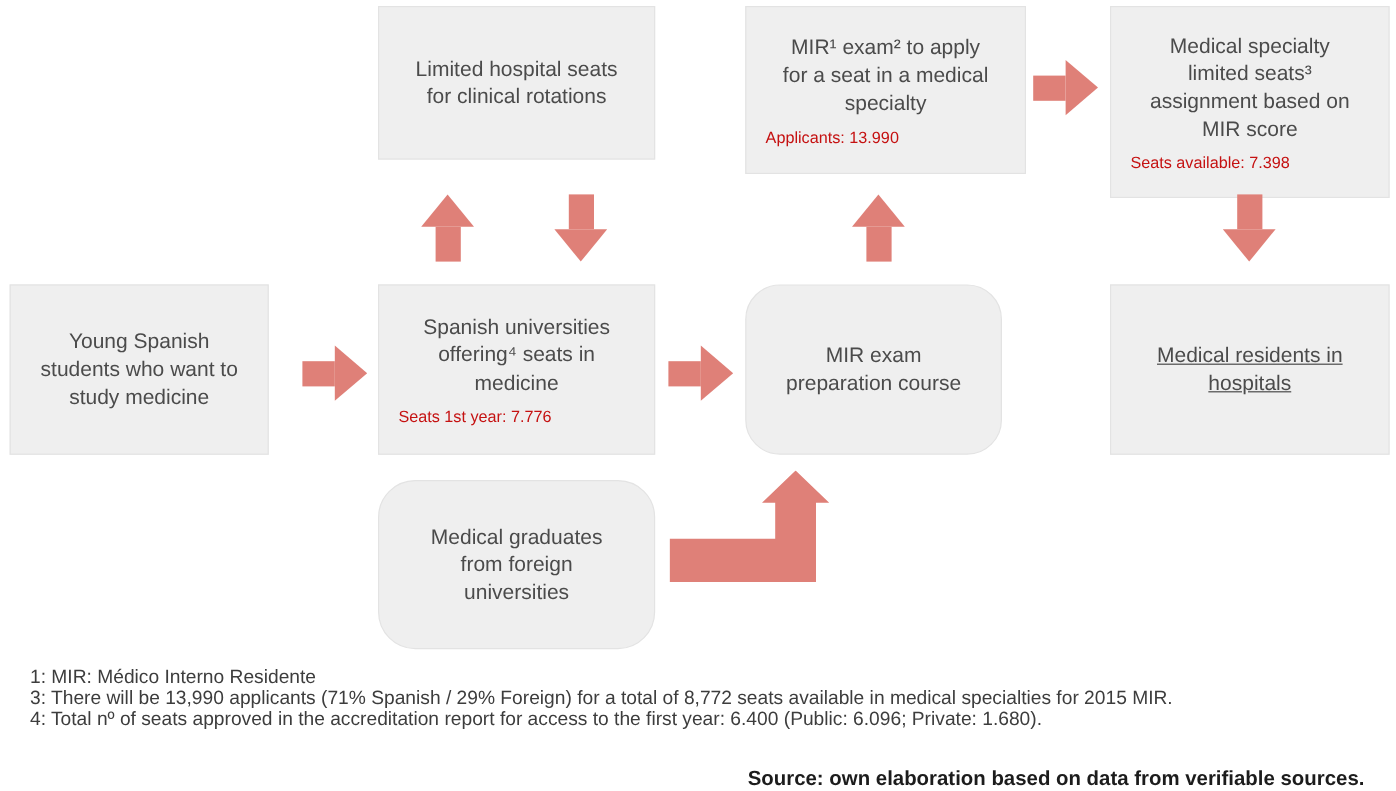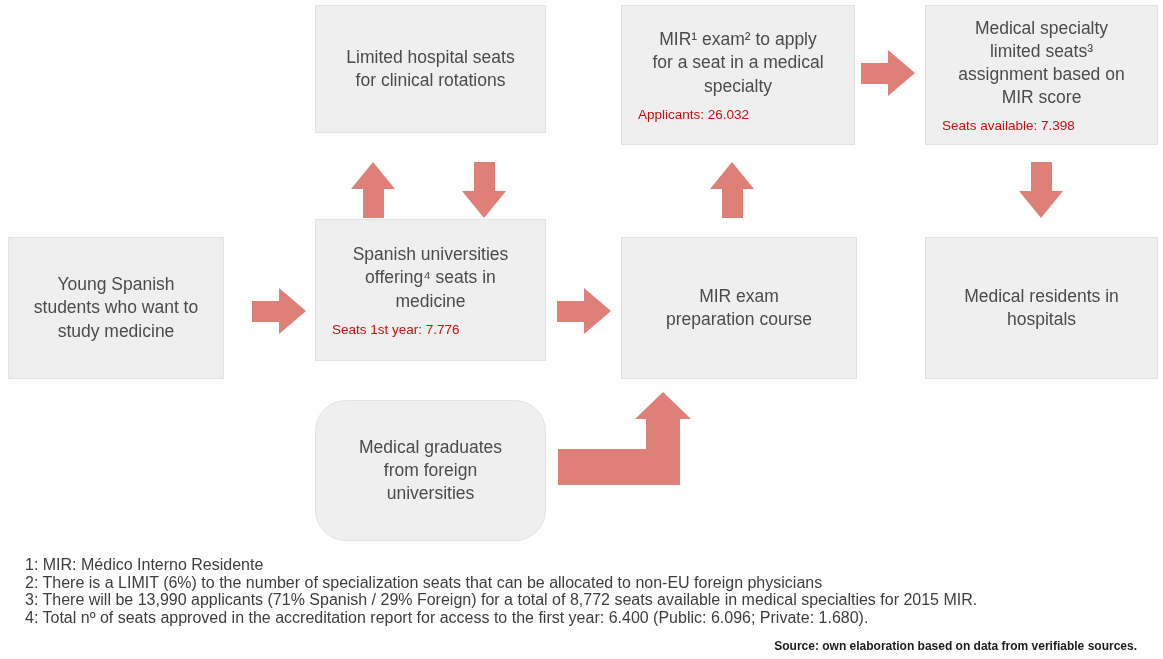"Medical specialty" #b-specialty { height: 140px -> 160px }
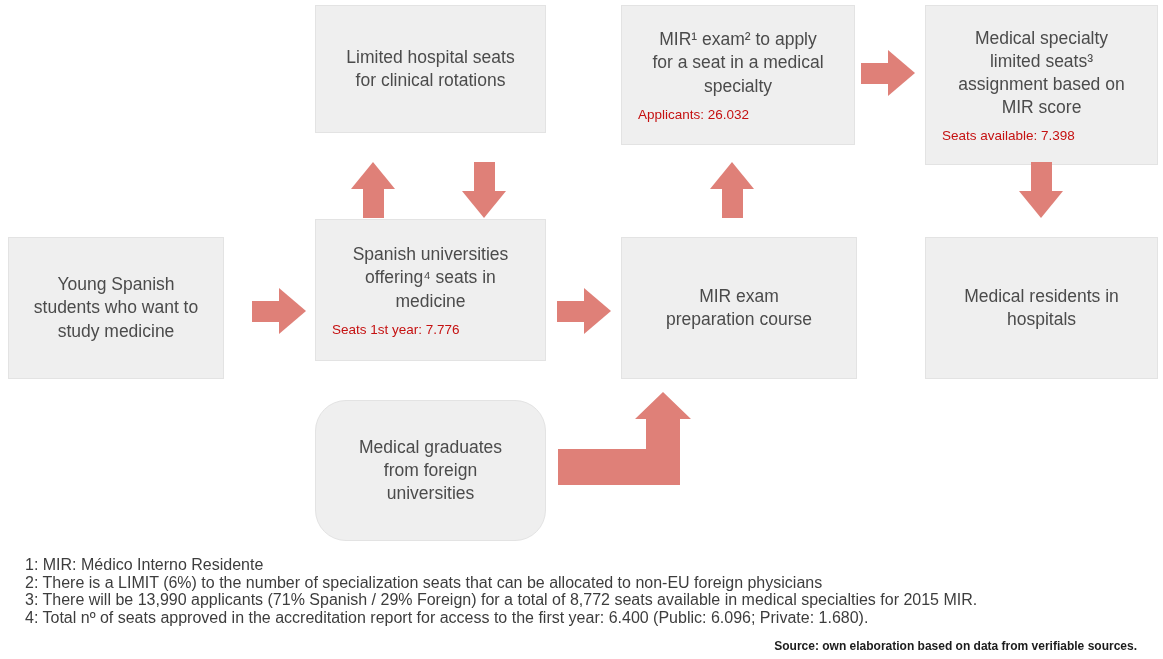"Applicants: 26.032" div.stat { text: 26.032 -> 13.990 }
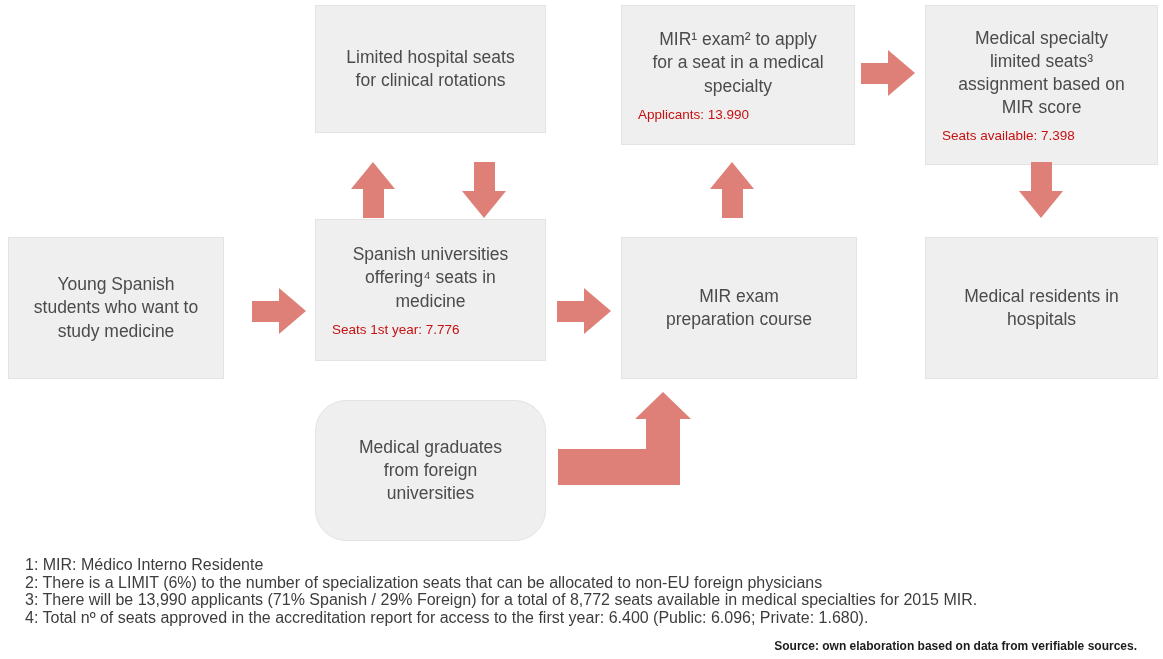"Spanish universities" #b-univ { top: 219px -> 237px }
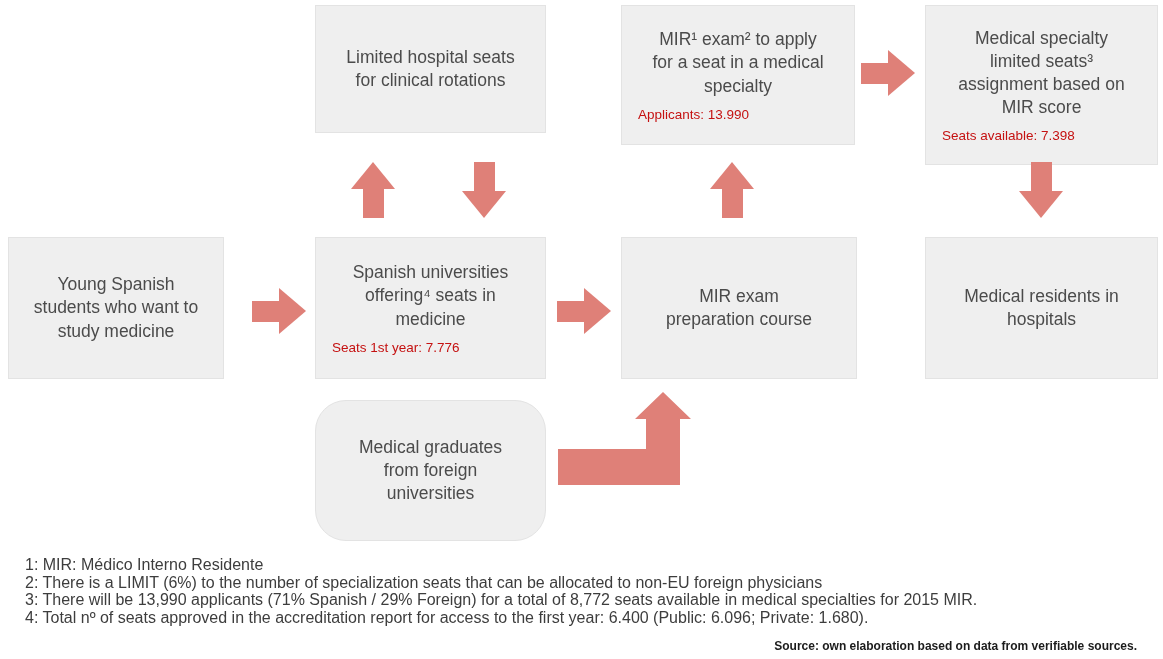"MIR exam" #b-prep { border-radius: none -> 29px; width: 236px -> 214px }
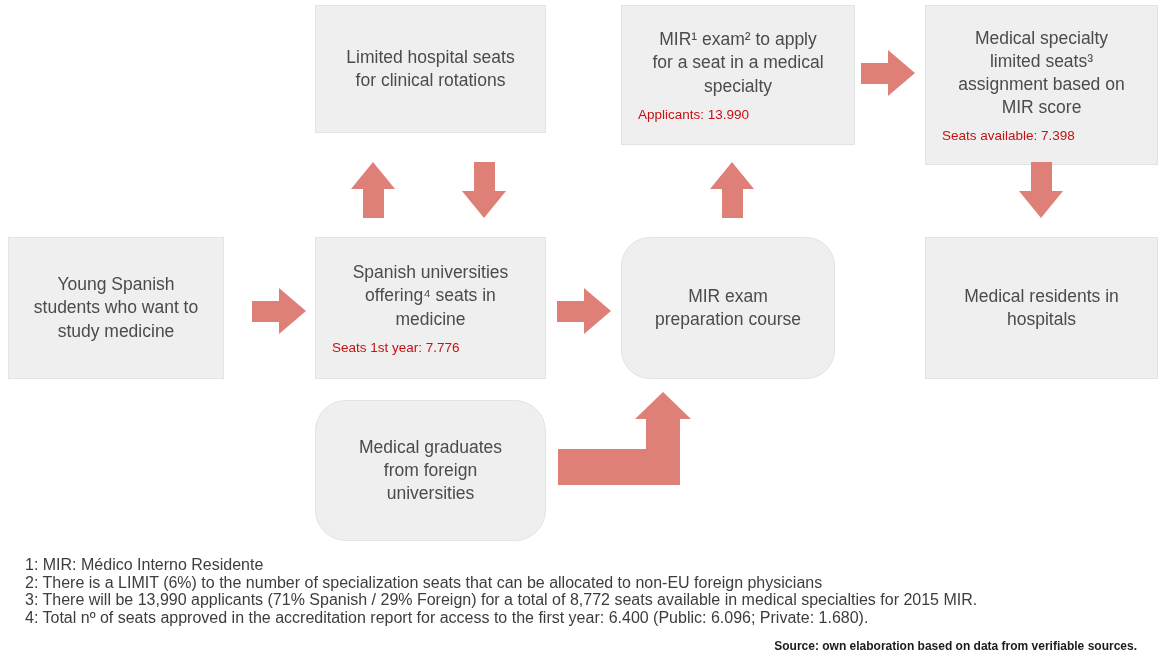"Medical residents in" #b-residents { text-decoration: none -> underline }
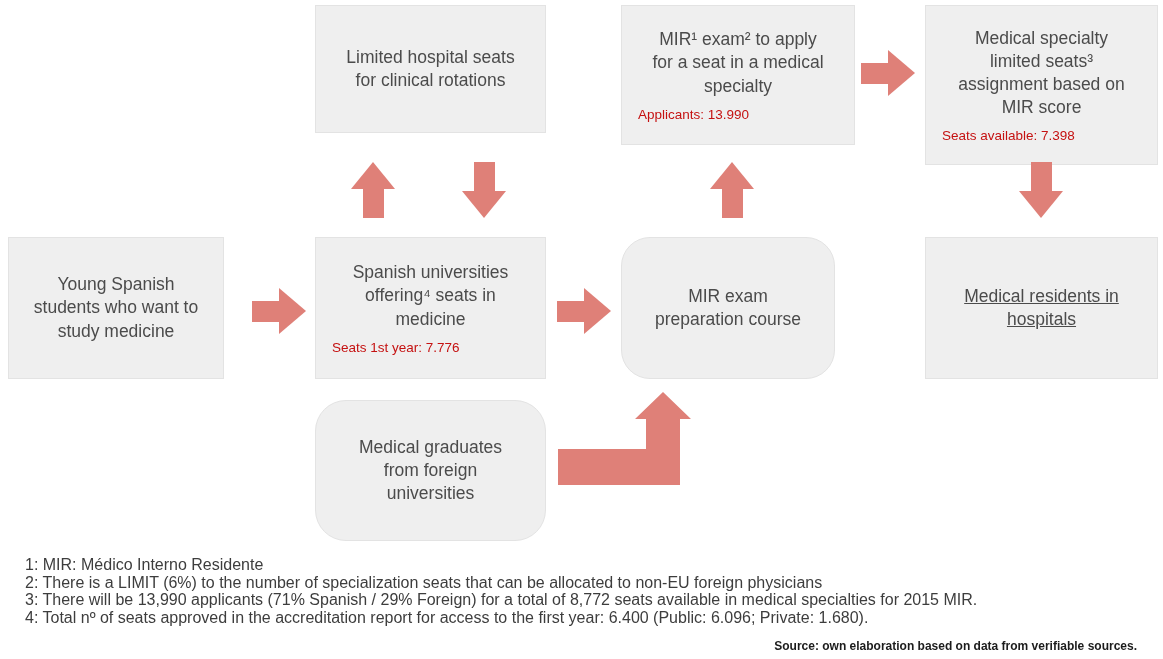"2: There is a LIMIT" div.footnote { html: <div>2: There is a LIMIT (6%) to the number of specialization seats that can be allocated to non-EU foreign physicians</div> -> none }
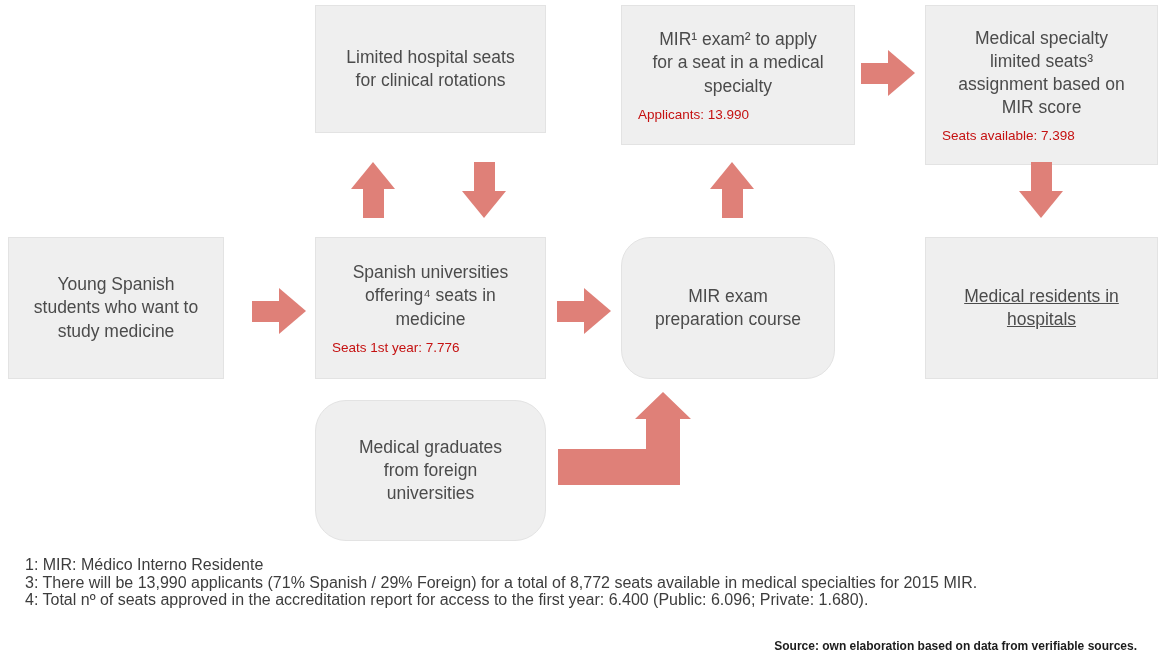"Source: own elaboration based on" .source { font-size: 12px -> 17px }
